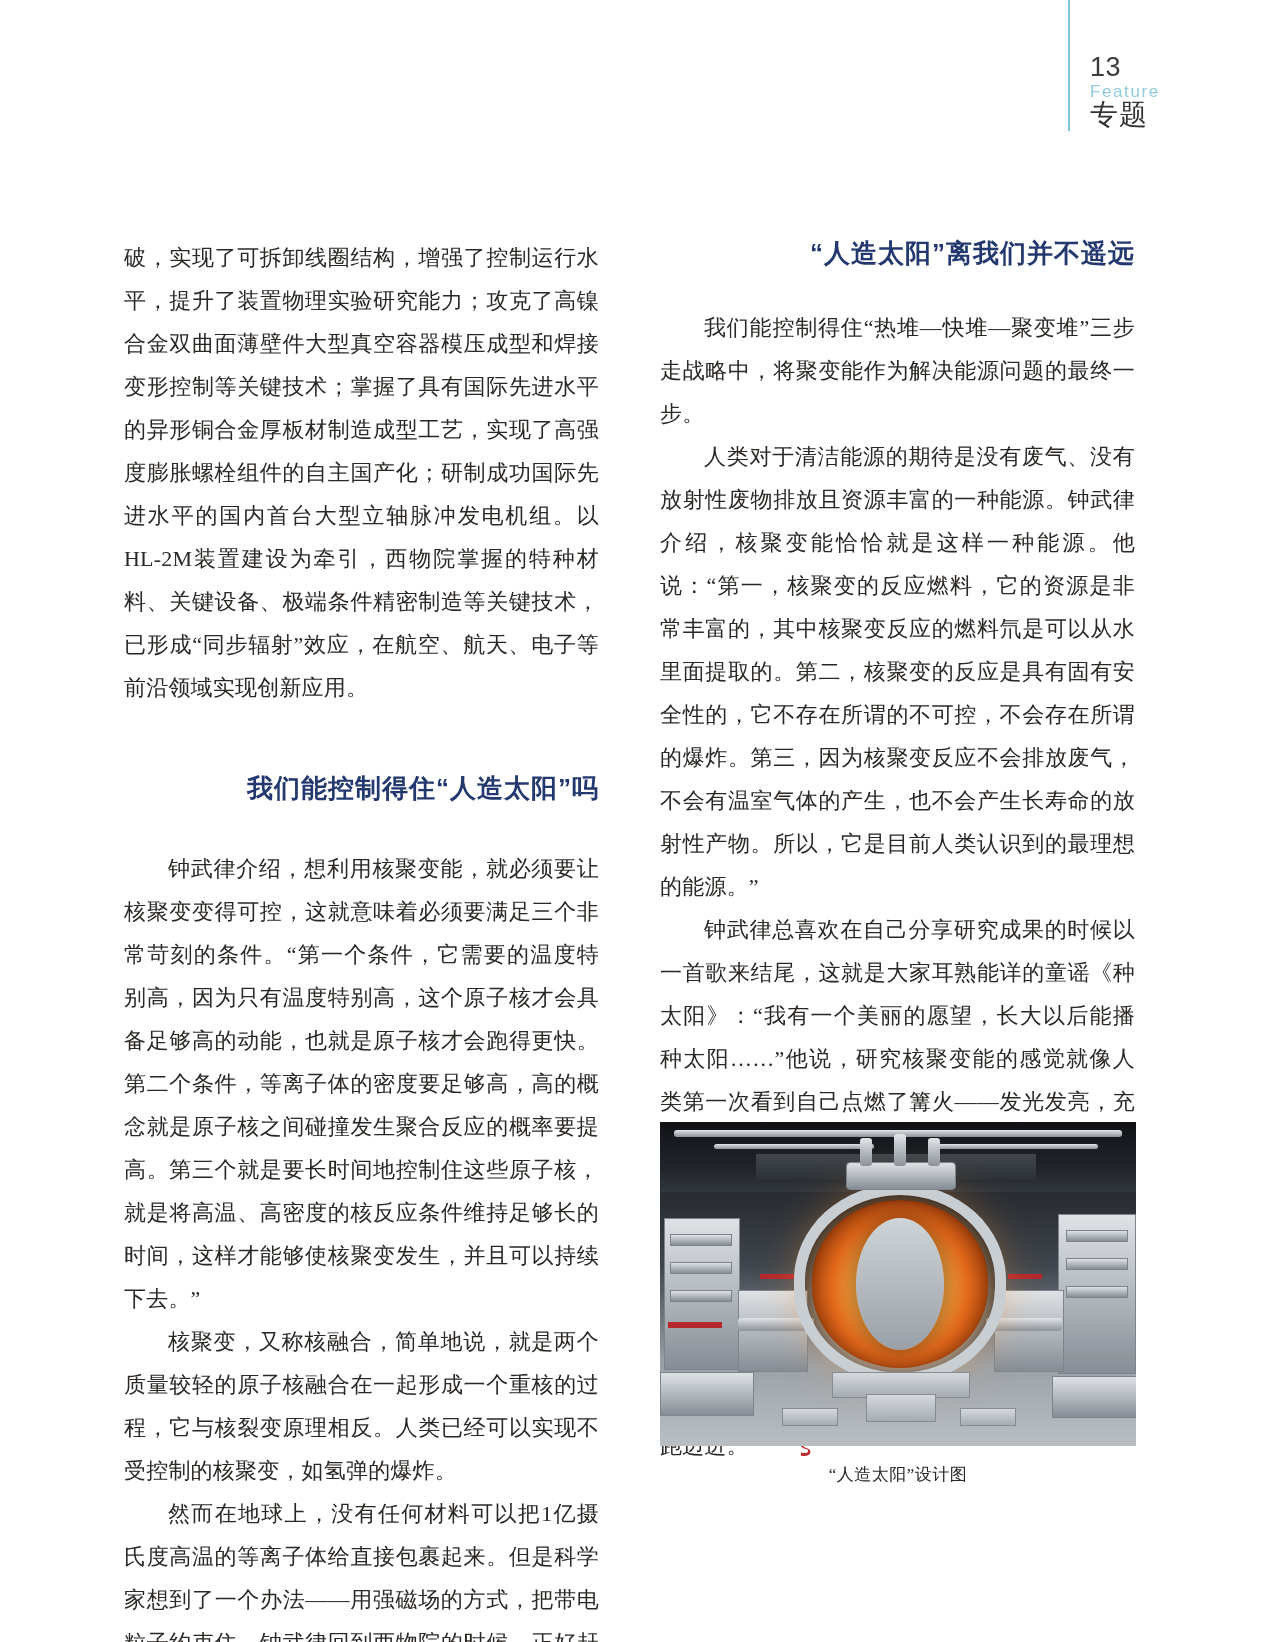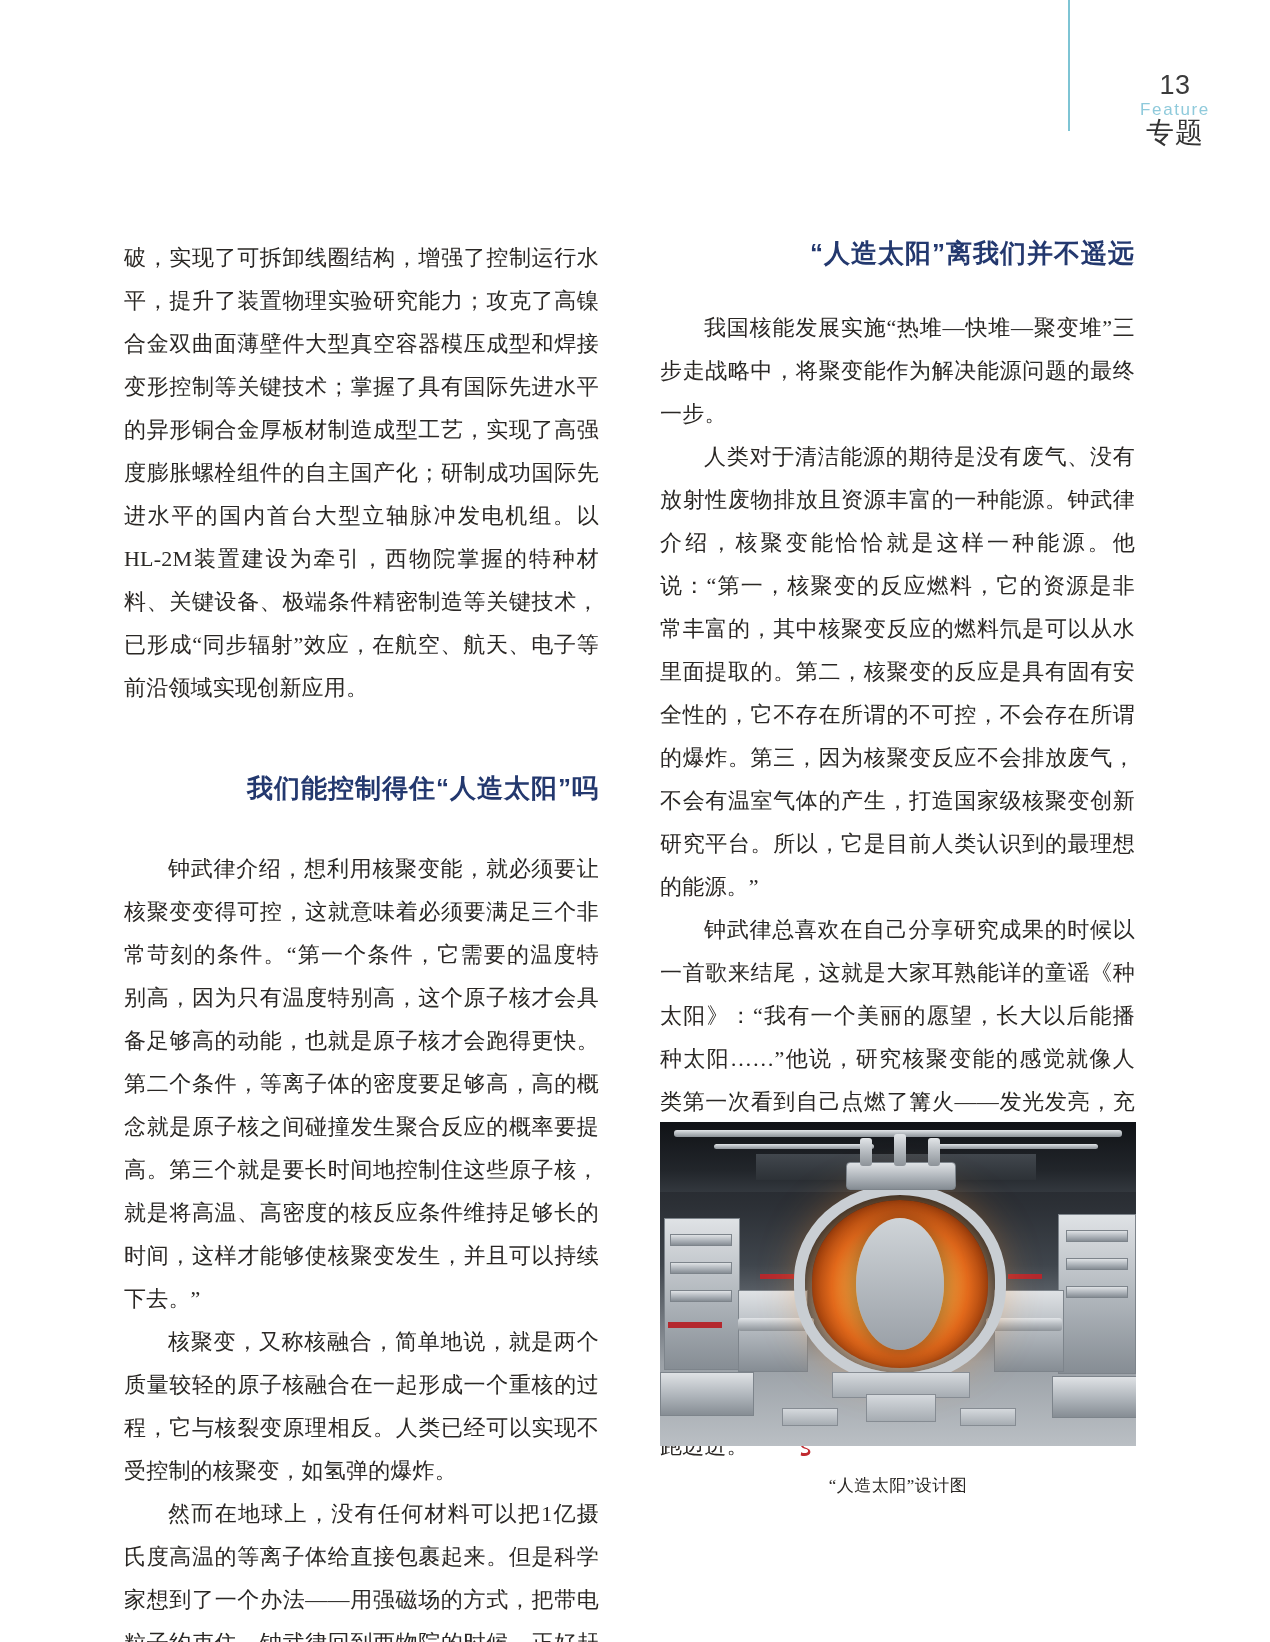"13" #folio-inner { text-align: center -> left; top: 70px -> 52px }
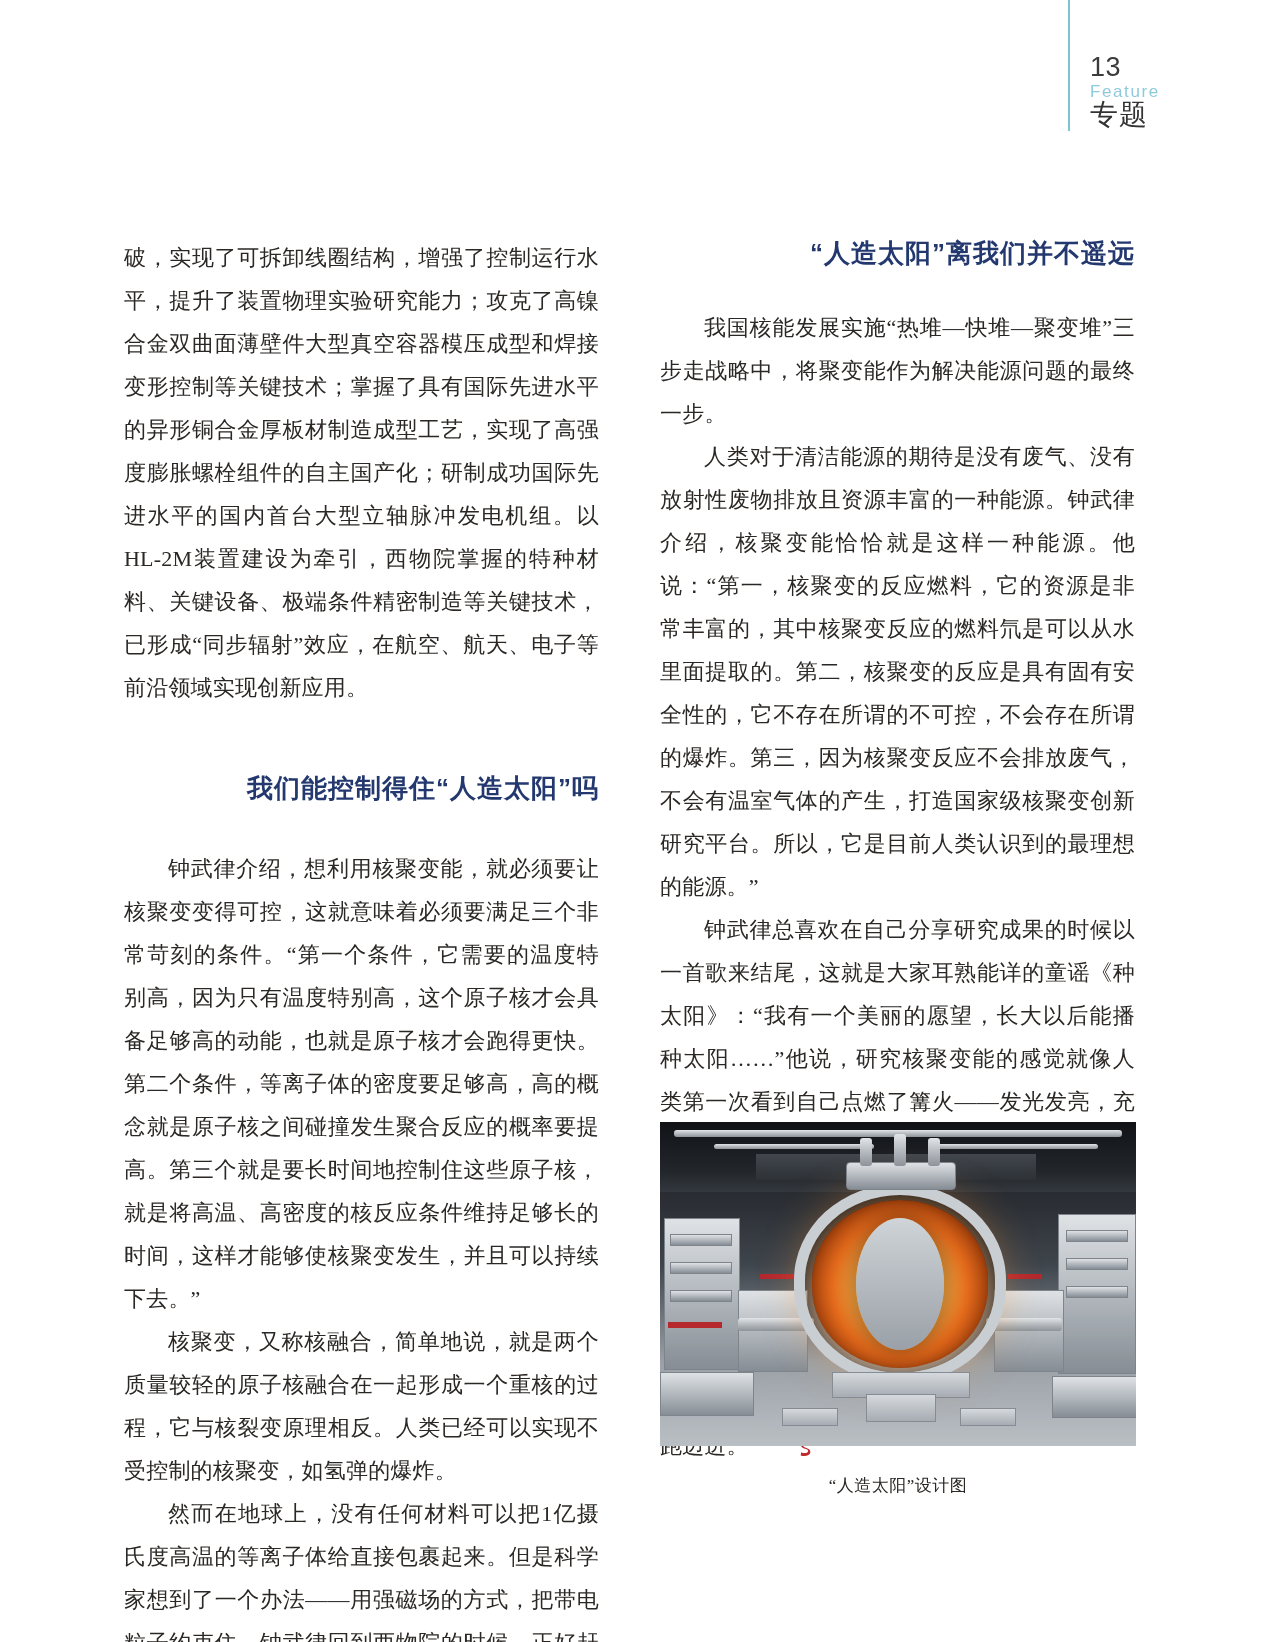"我国核能发展实施“热堆—快堆—聚变堆”三步走战略中，将聚变能作为解决能源问题的最" p.body { text: 国核能发展实施 -> 们能控制得住 }
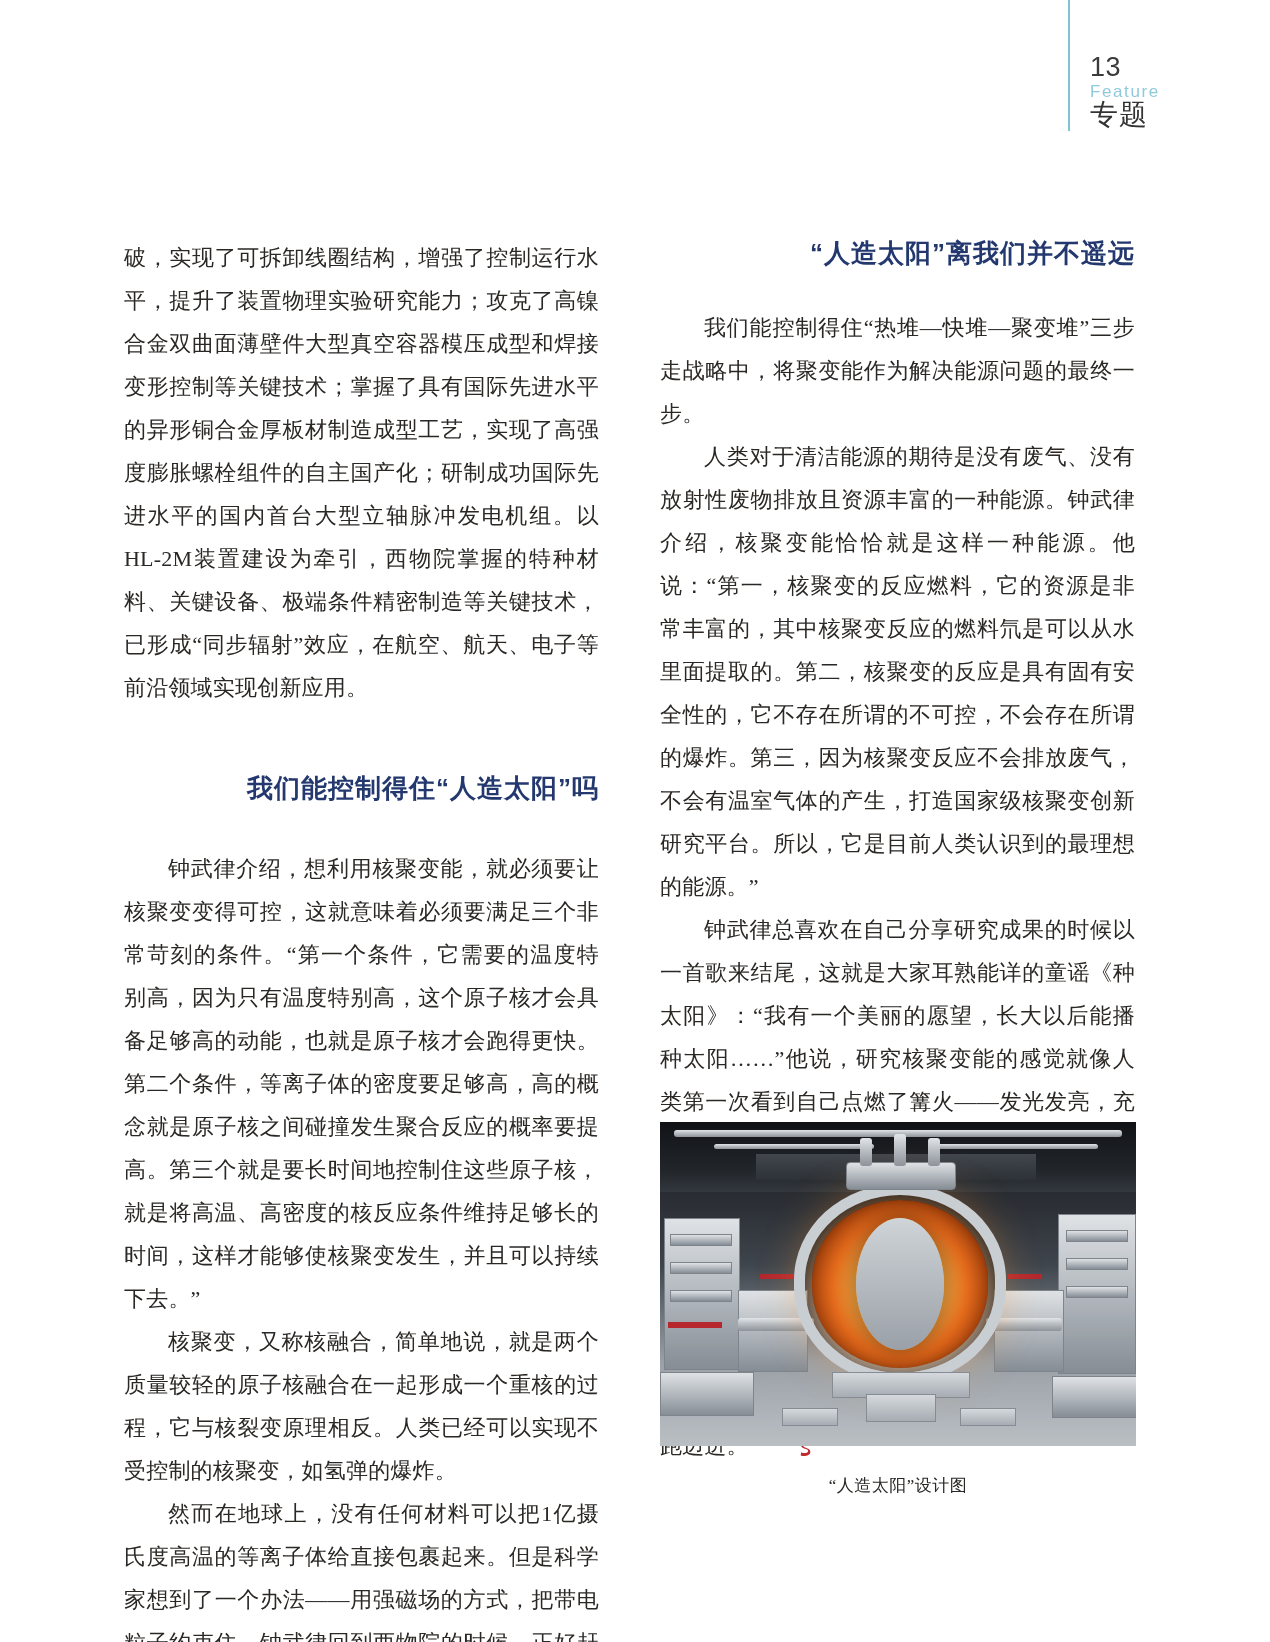"人类对于清洁能源的期待是没有废气、没有放射性废物排放且资源丰富的一种能源。钟武律" p.body { text: 打造国家级核聚变创新研究平台 -> 也不会产生长寿命的放射性产物 }
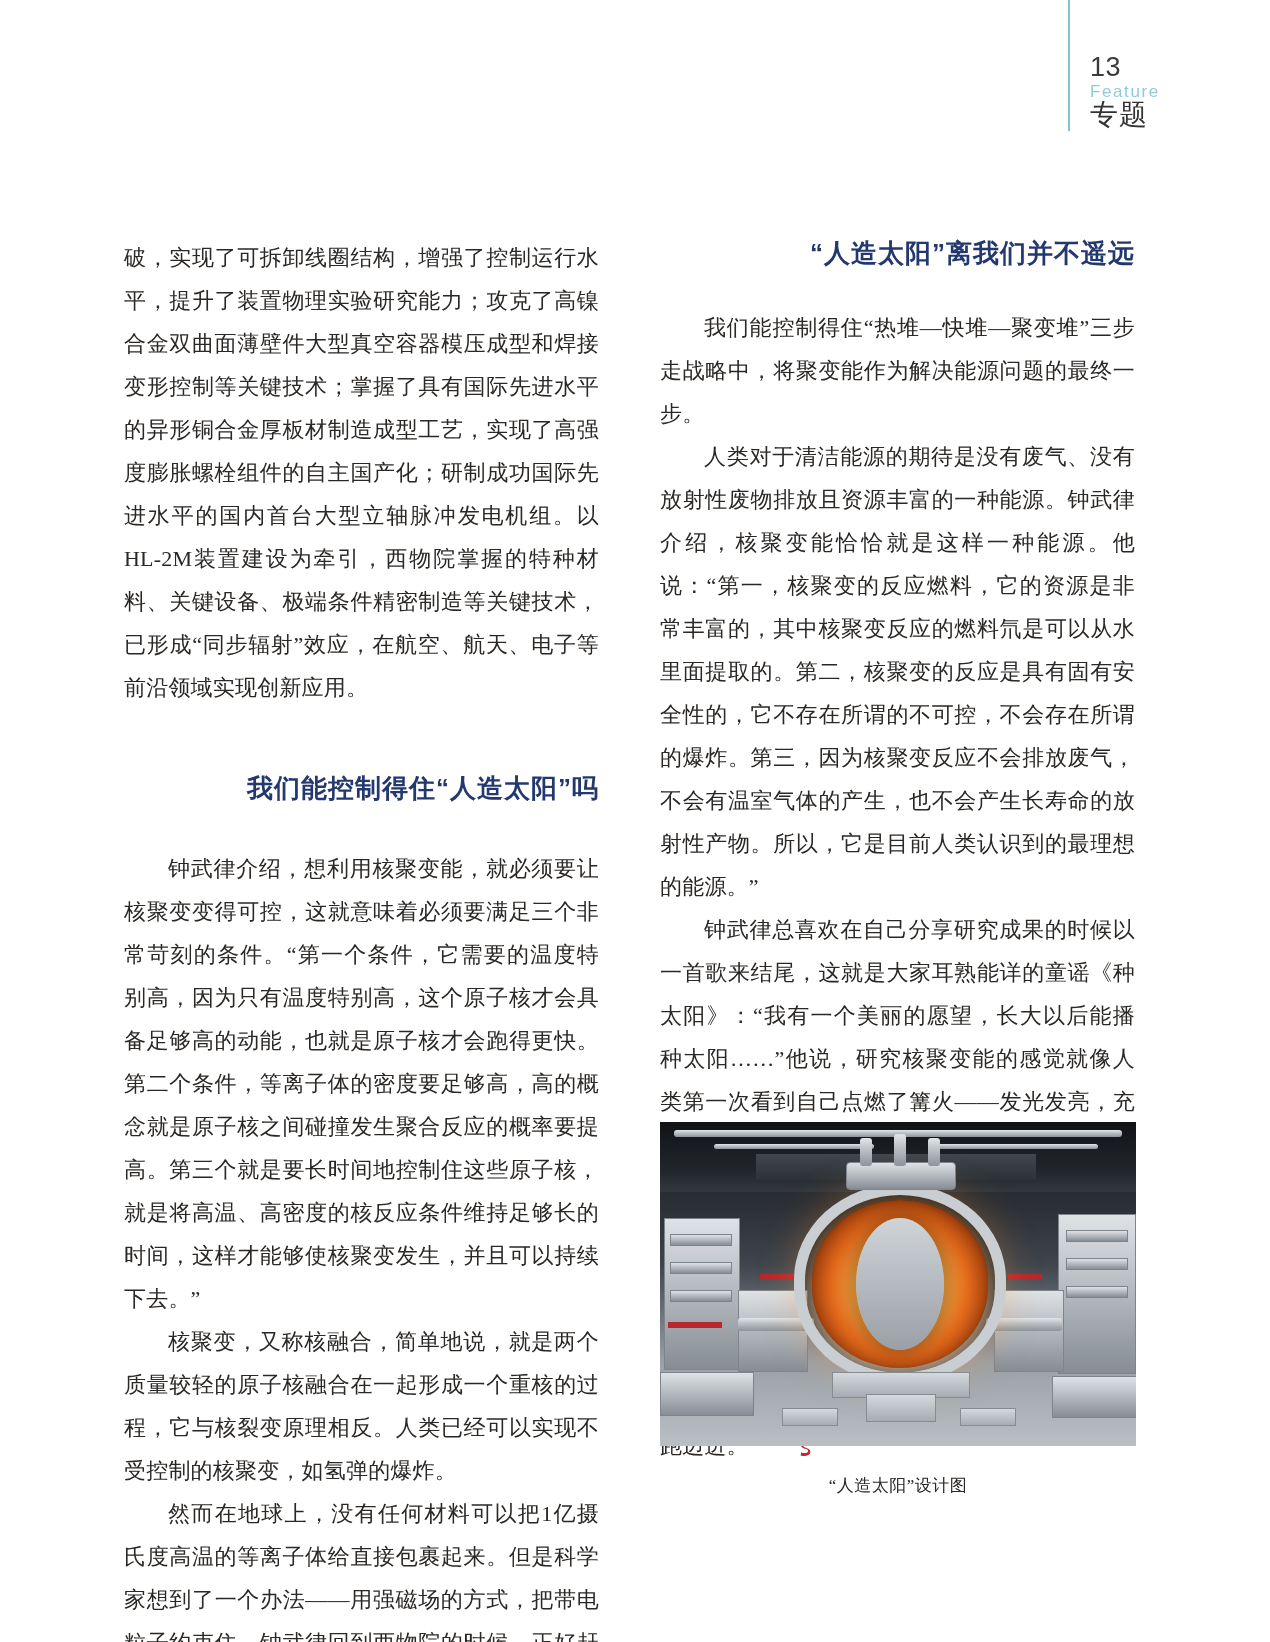"“人造太阳”设计图" #fig-caption { margin-top: 29px -> 18px }
